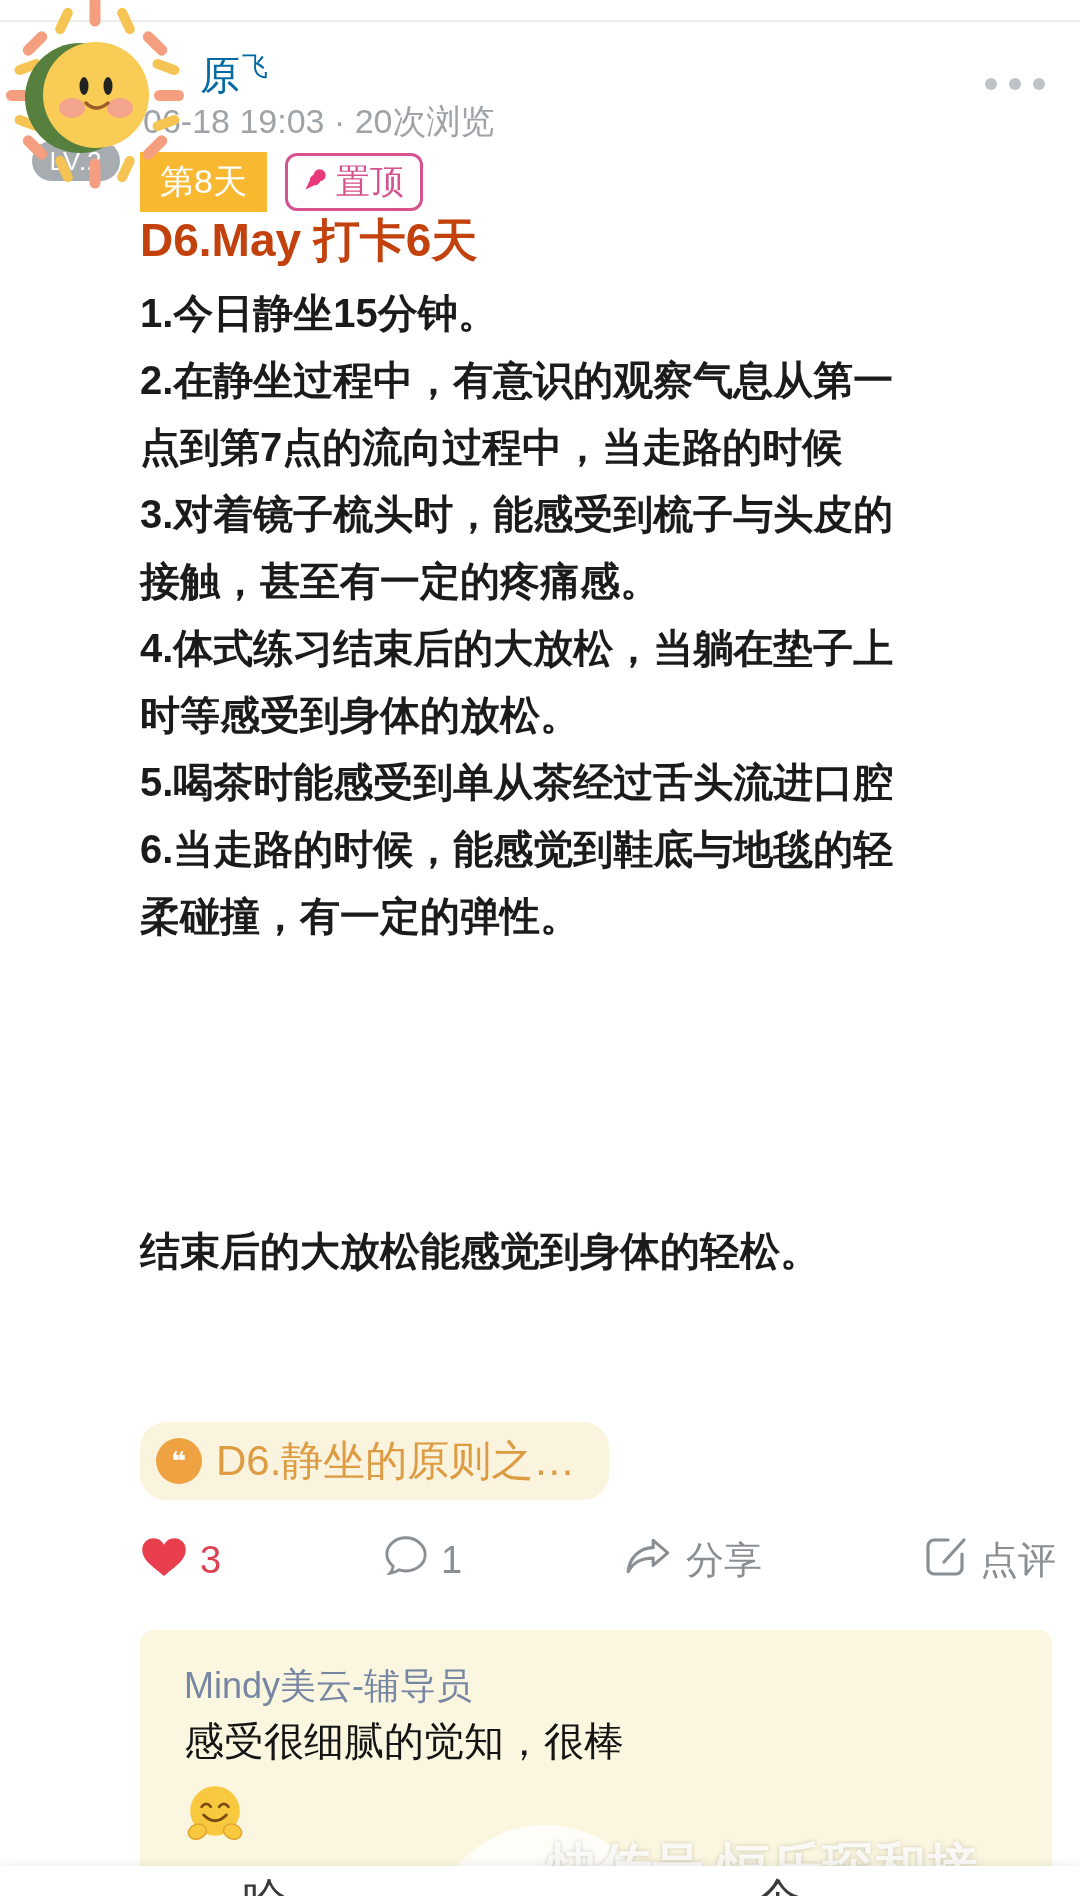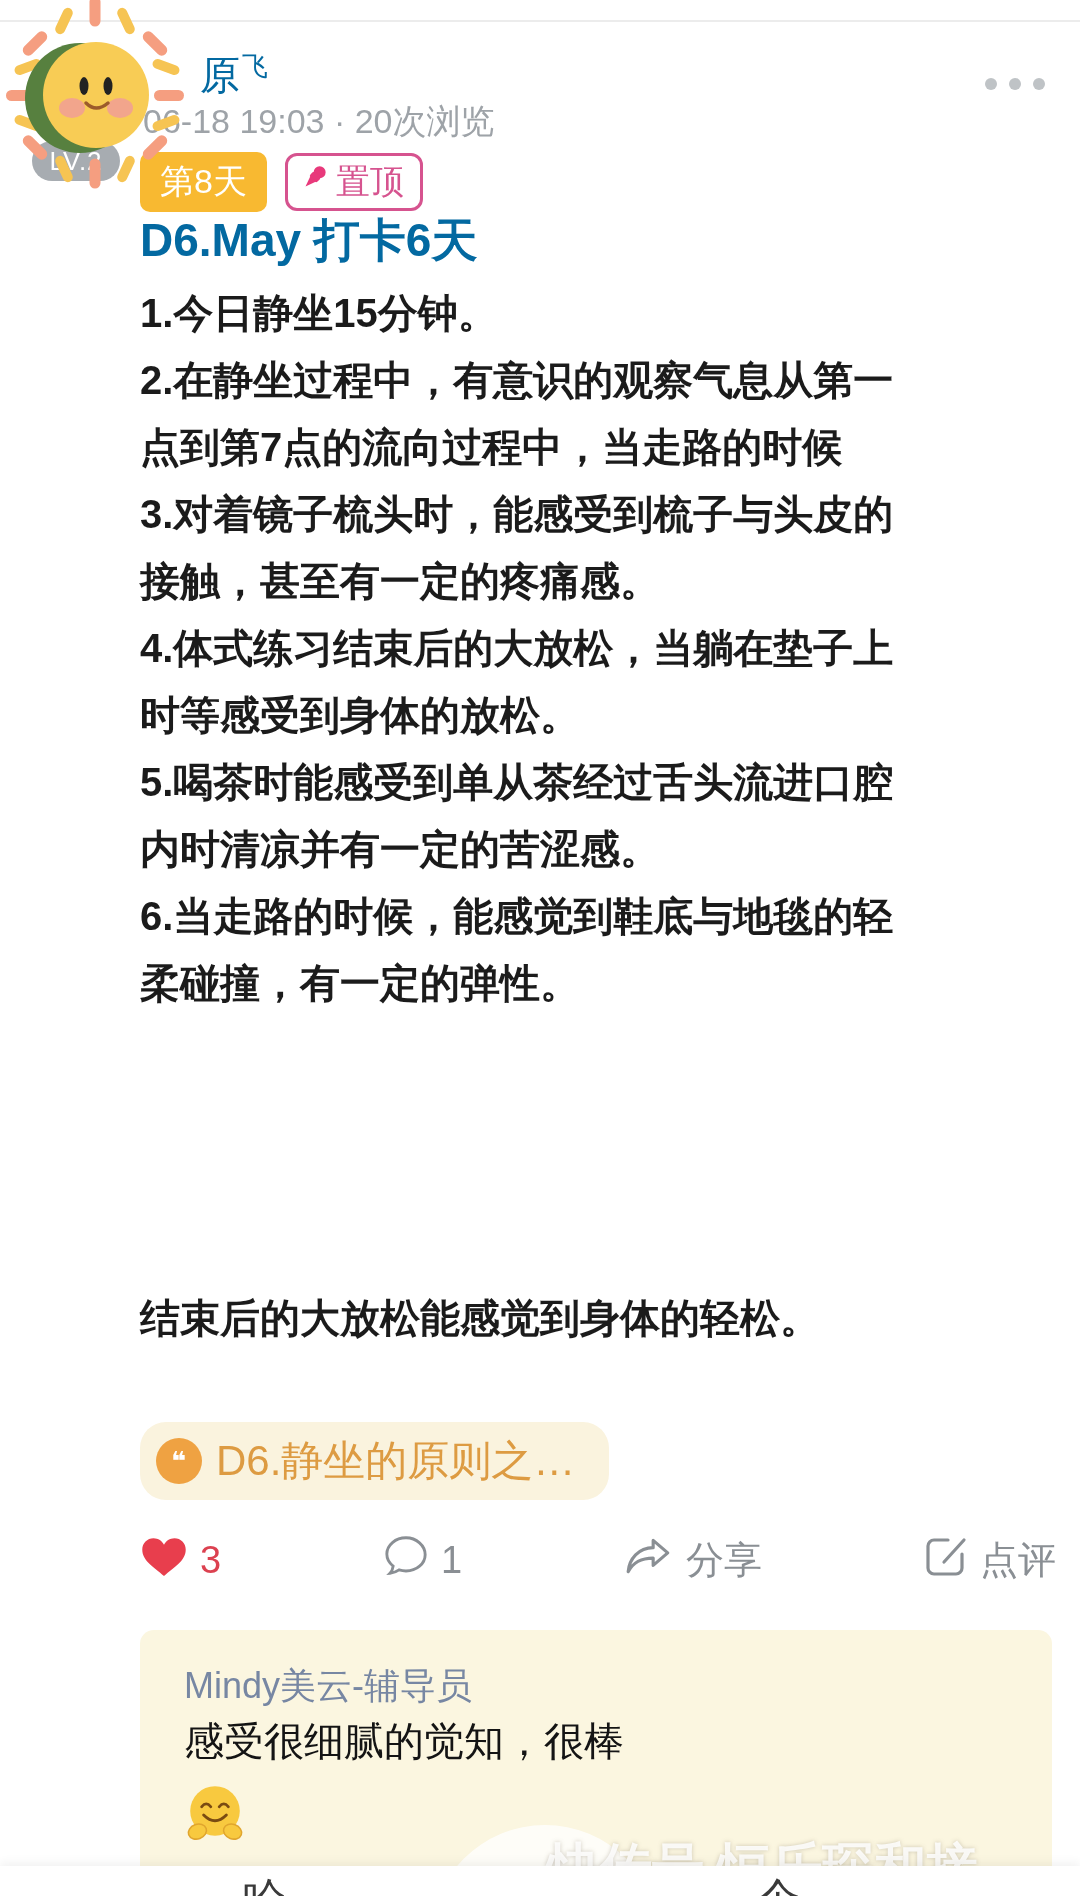"第8天" .badge-day { border-radius: 10px -> 0 }
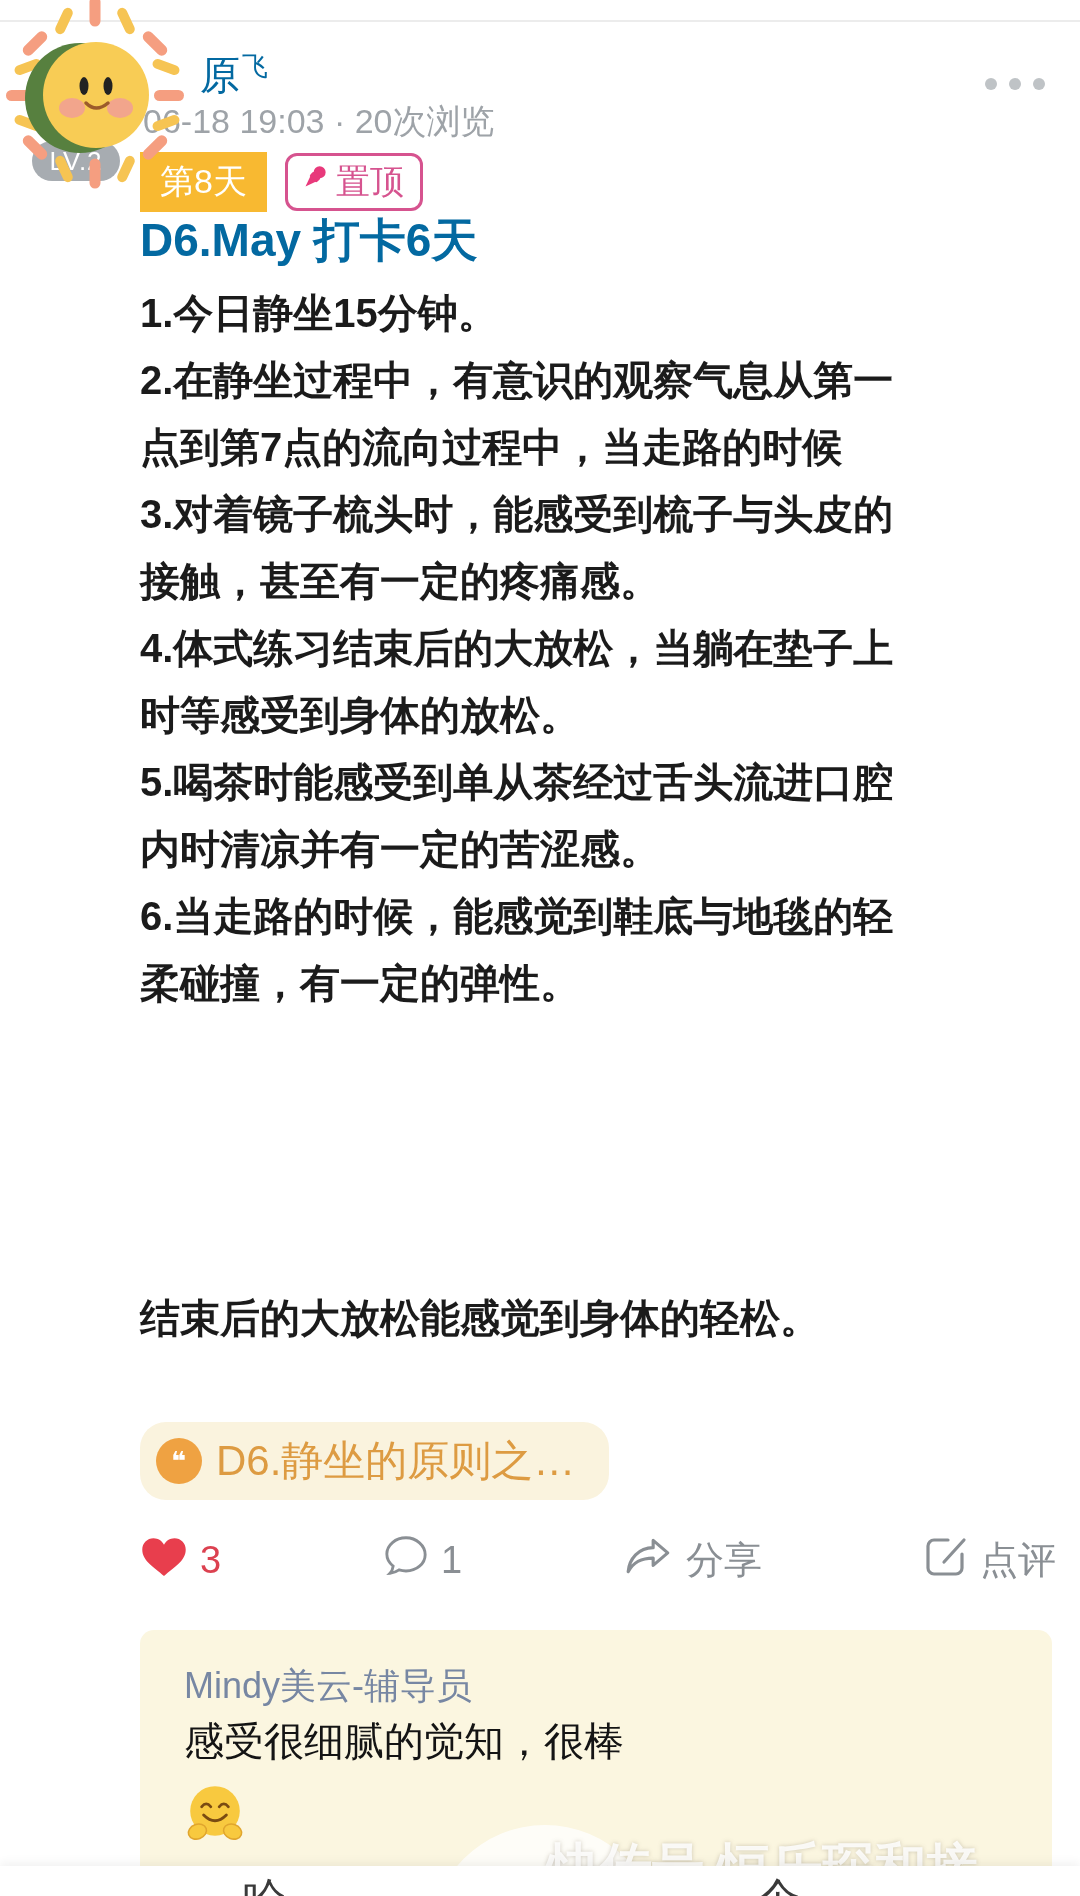"置顶" .badge-pin { align-items: center -> flex-end }
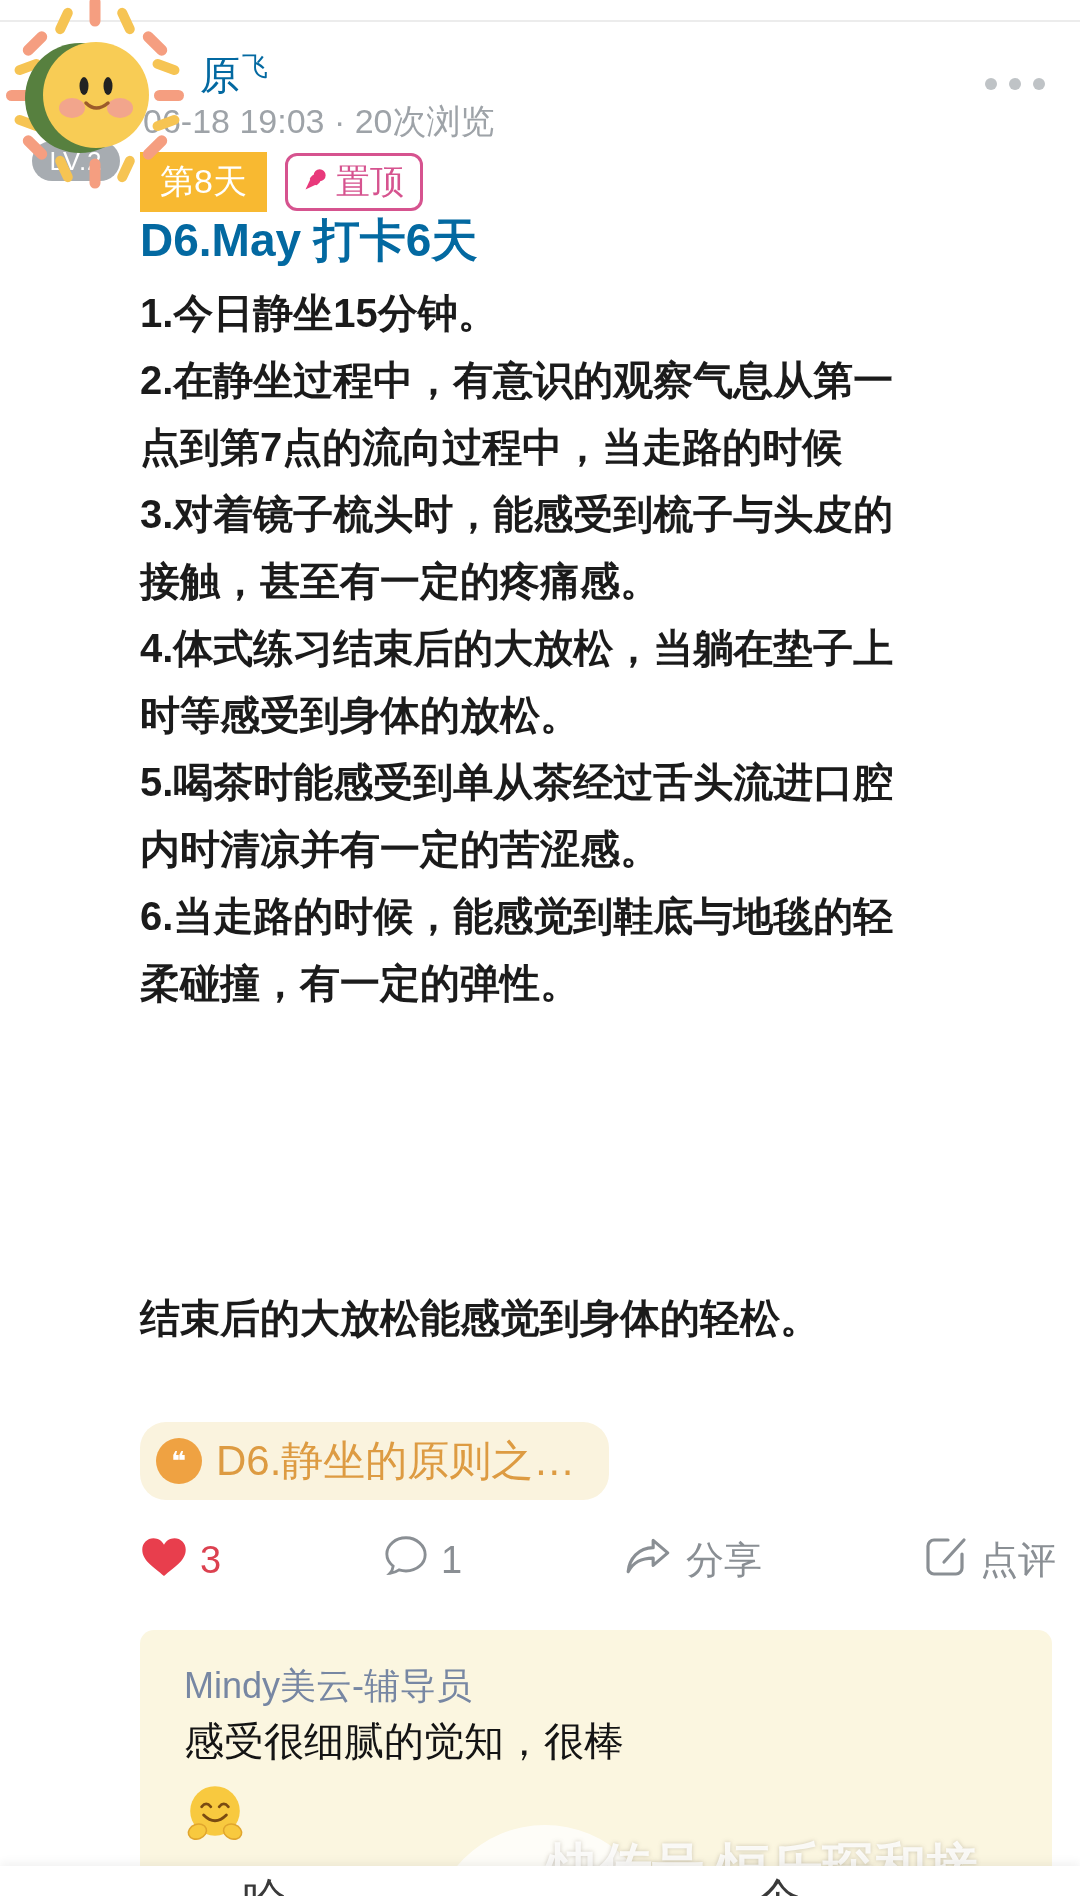"D6.May 打卡6天" .post-title { color: #0369a1 -> #c2410c }
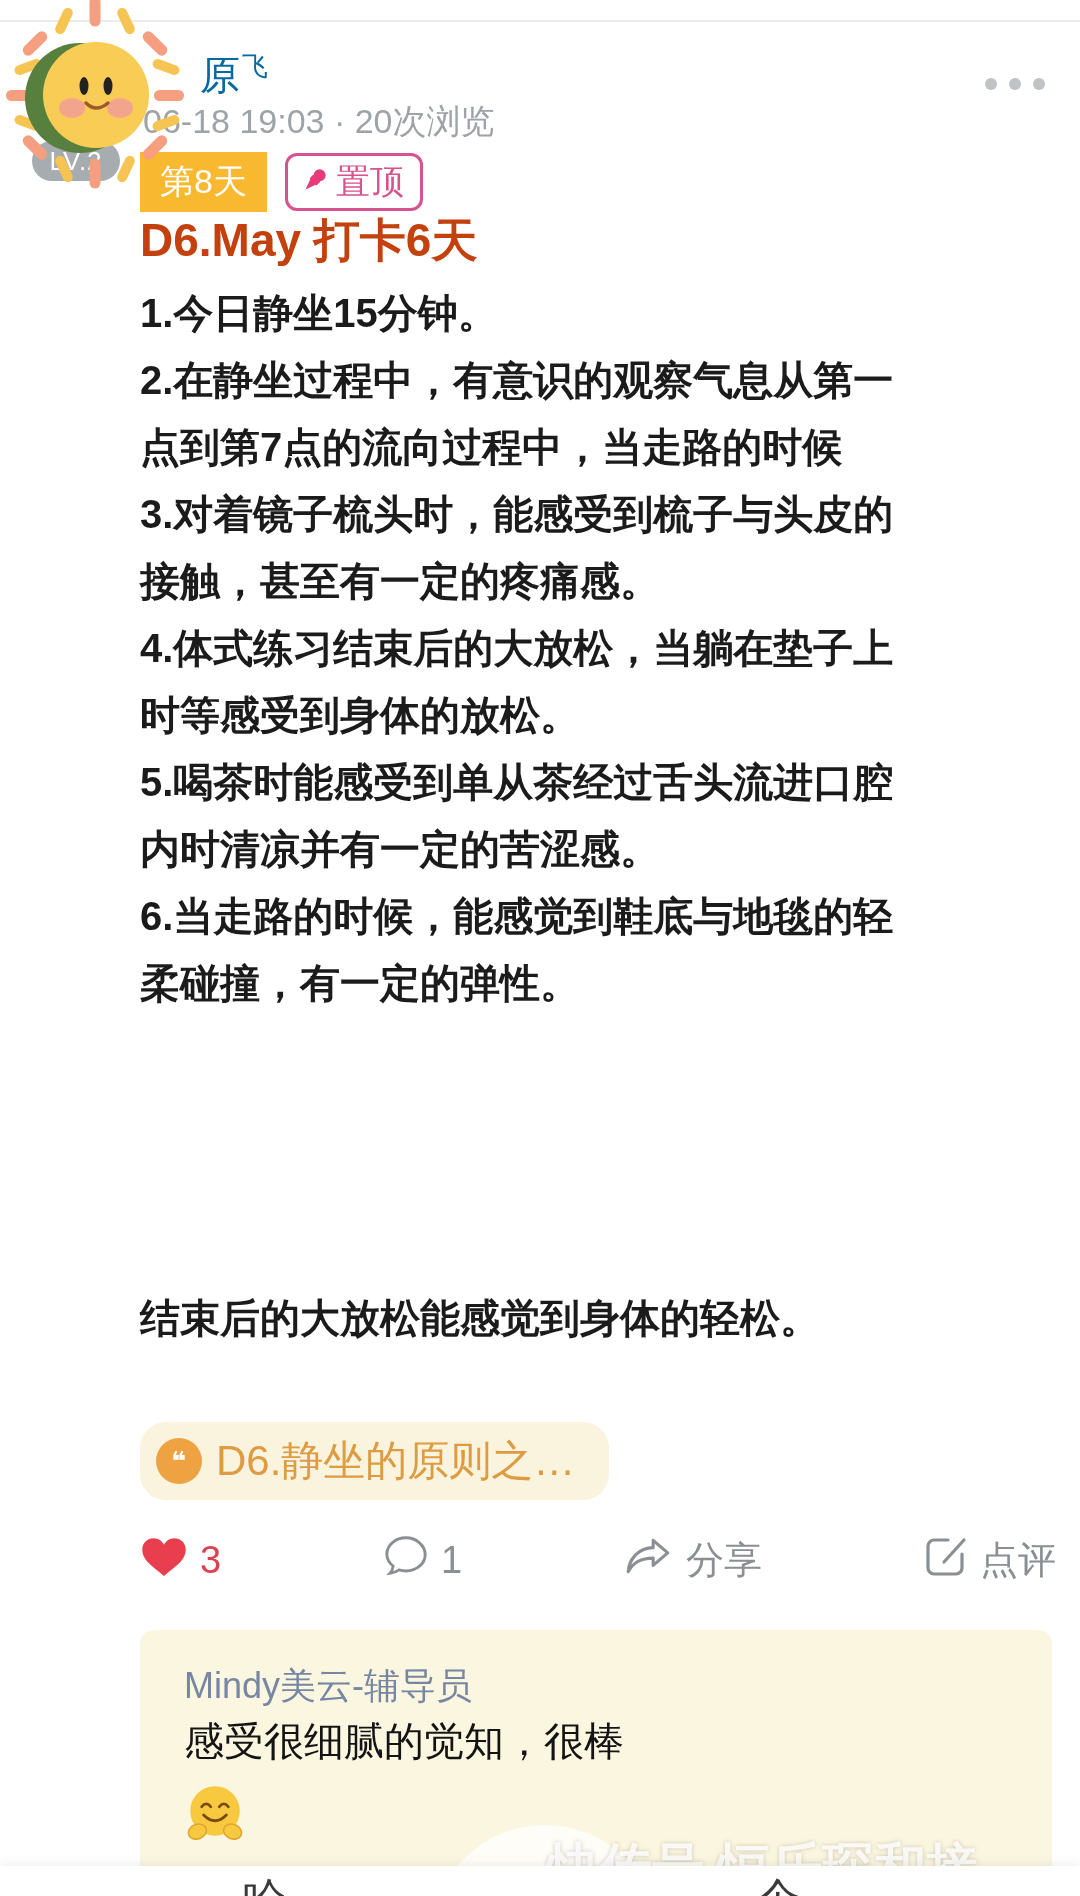"内时清凉并有一定的苦涩感。" div.body-line { html: <div>内时清凉并有一定的苦涩感。</div> -> none }
